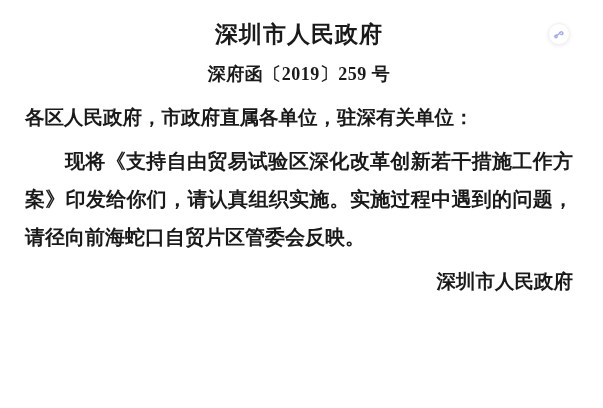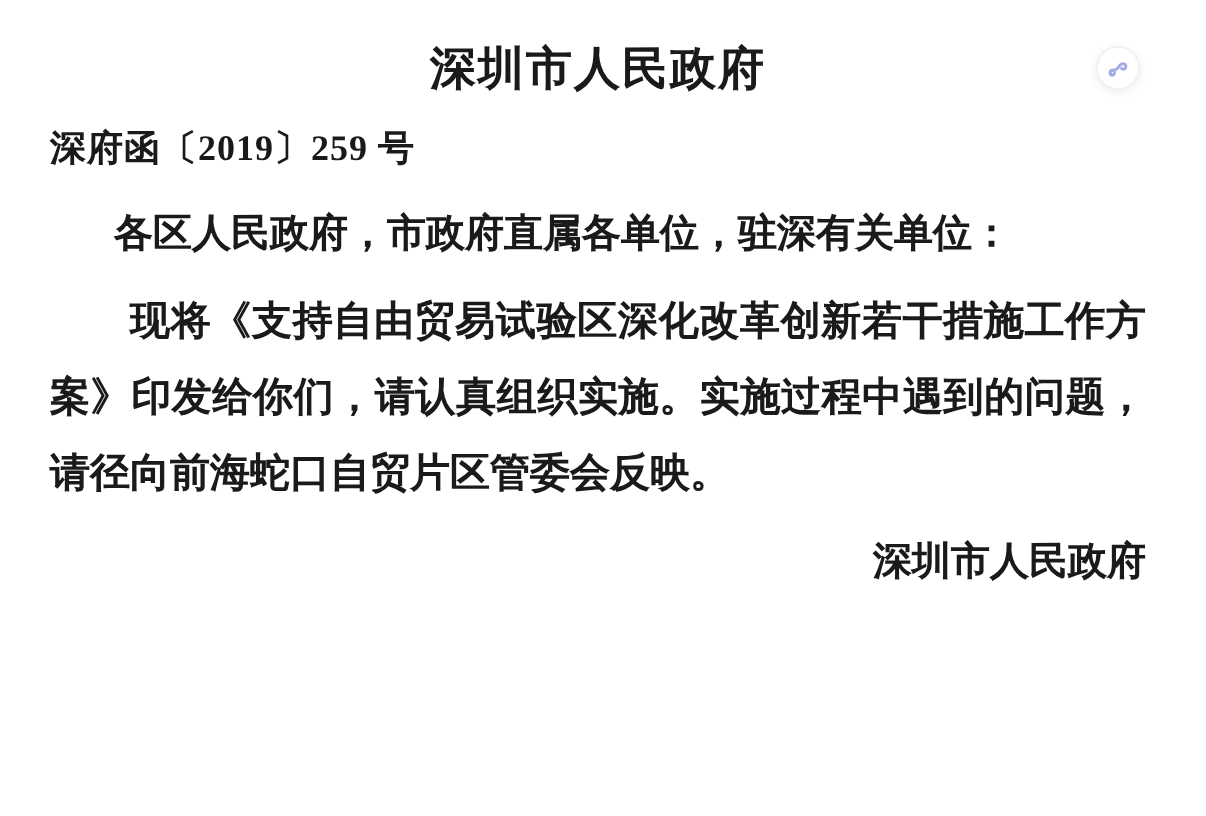"深府函〔2019〕259 号" .doc-number { text-align: none -> center }
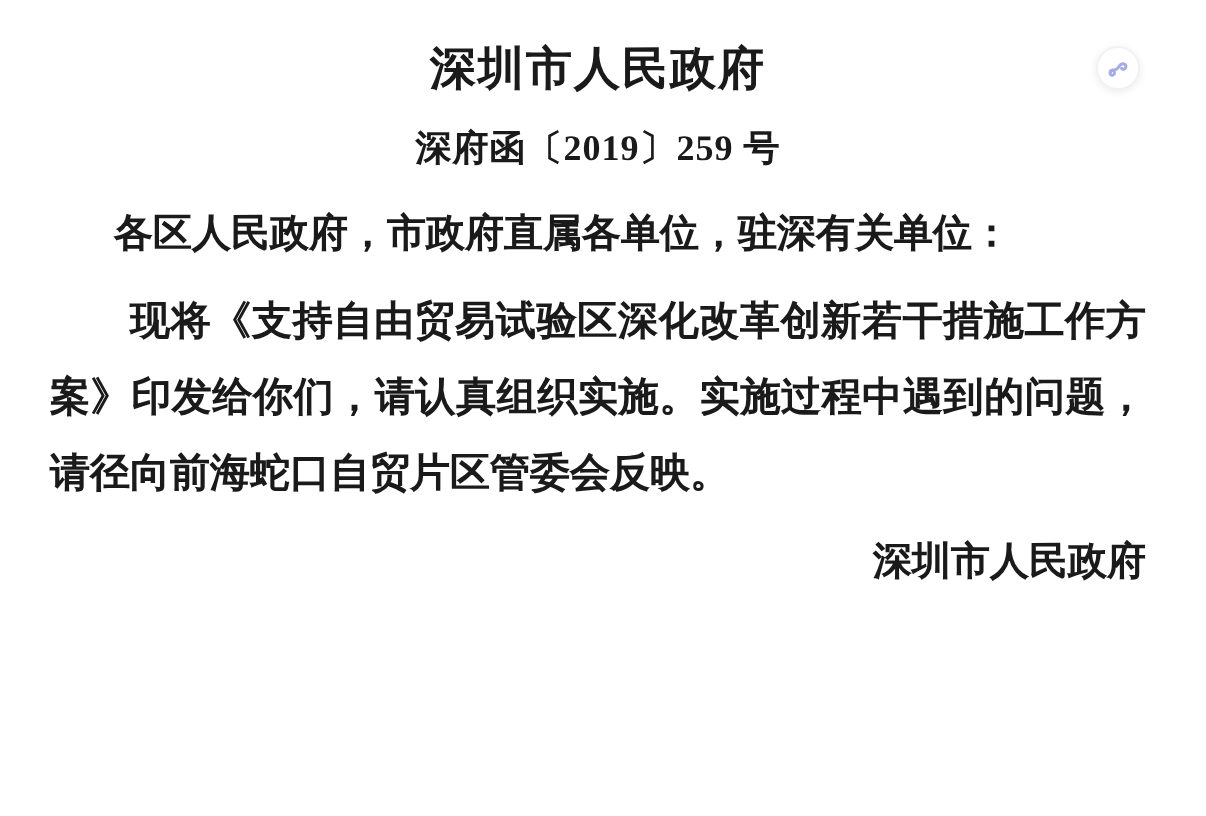"各区人民政府，市政府直属各单位，驻深有关单位：" .salutation { margin-left: 32px -> none }
